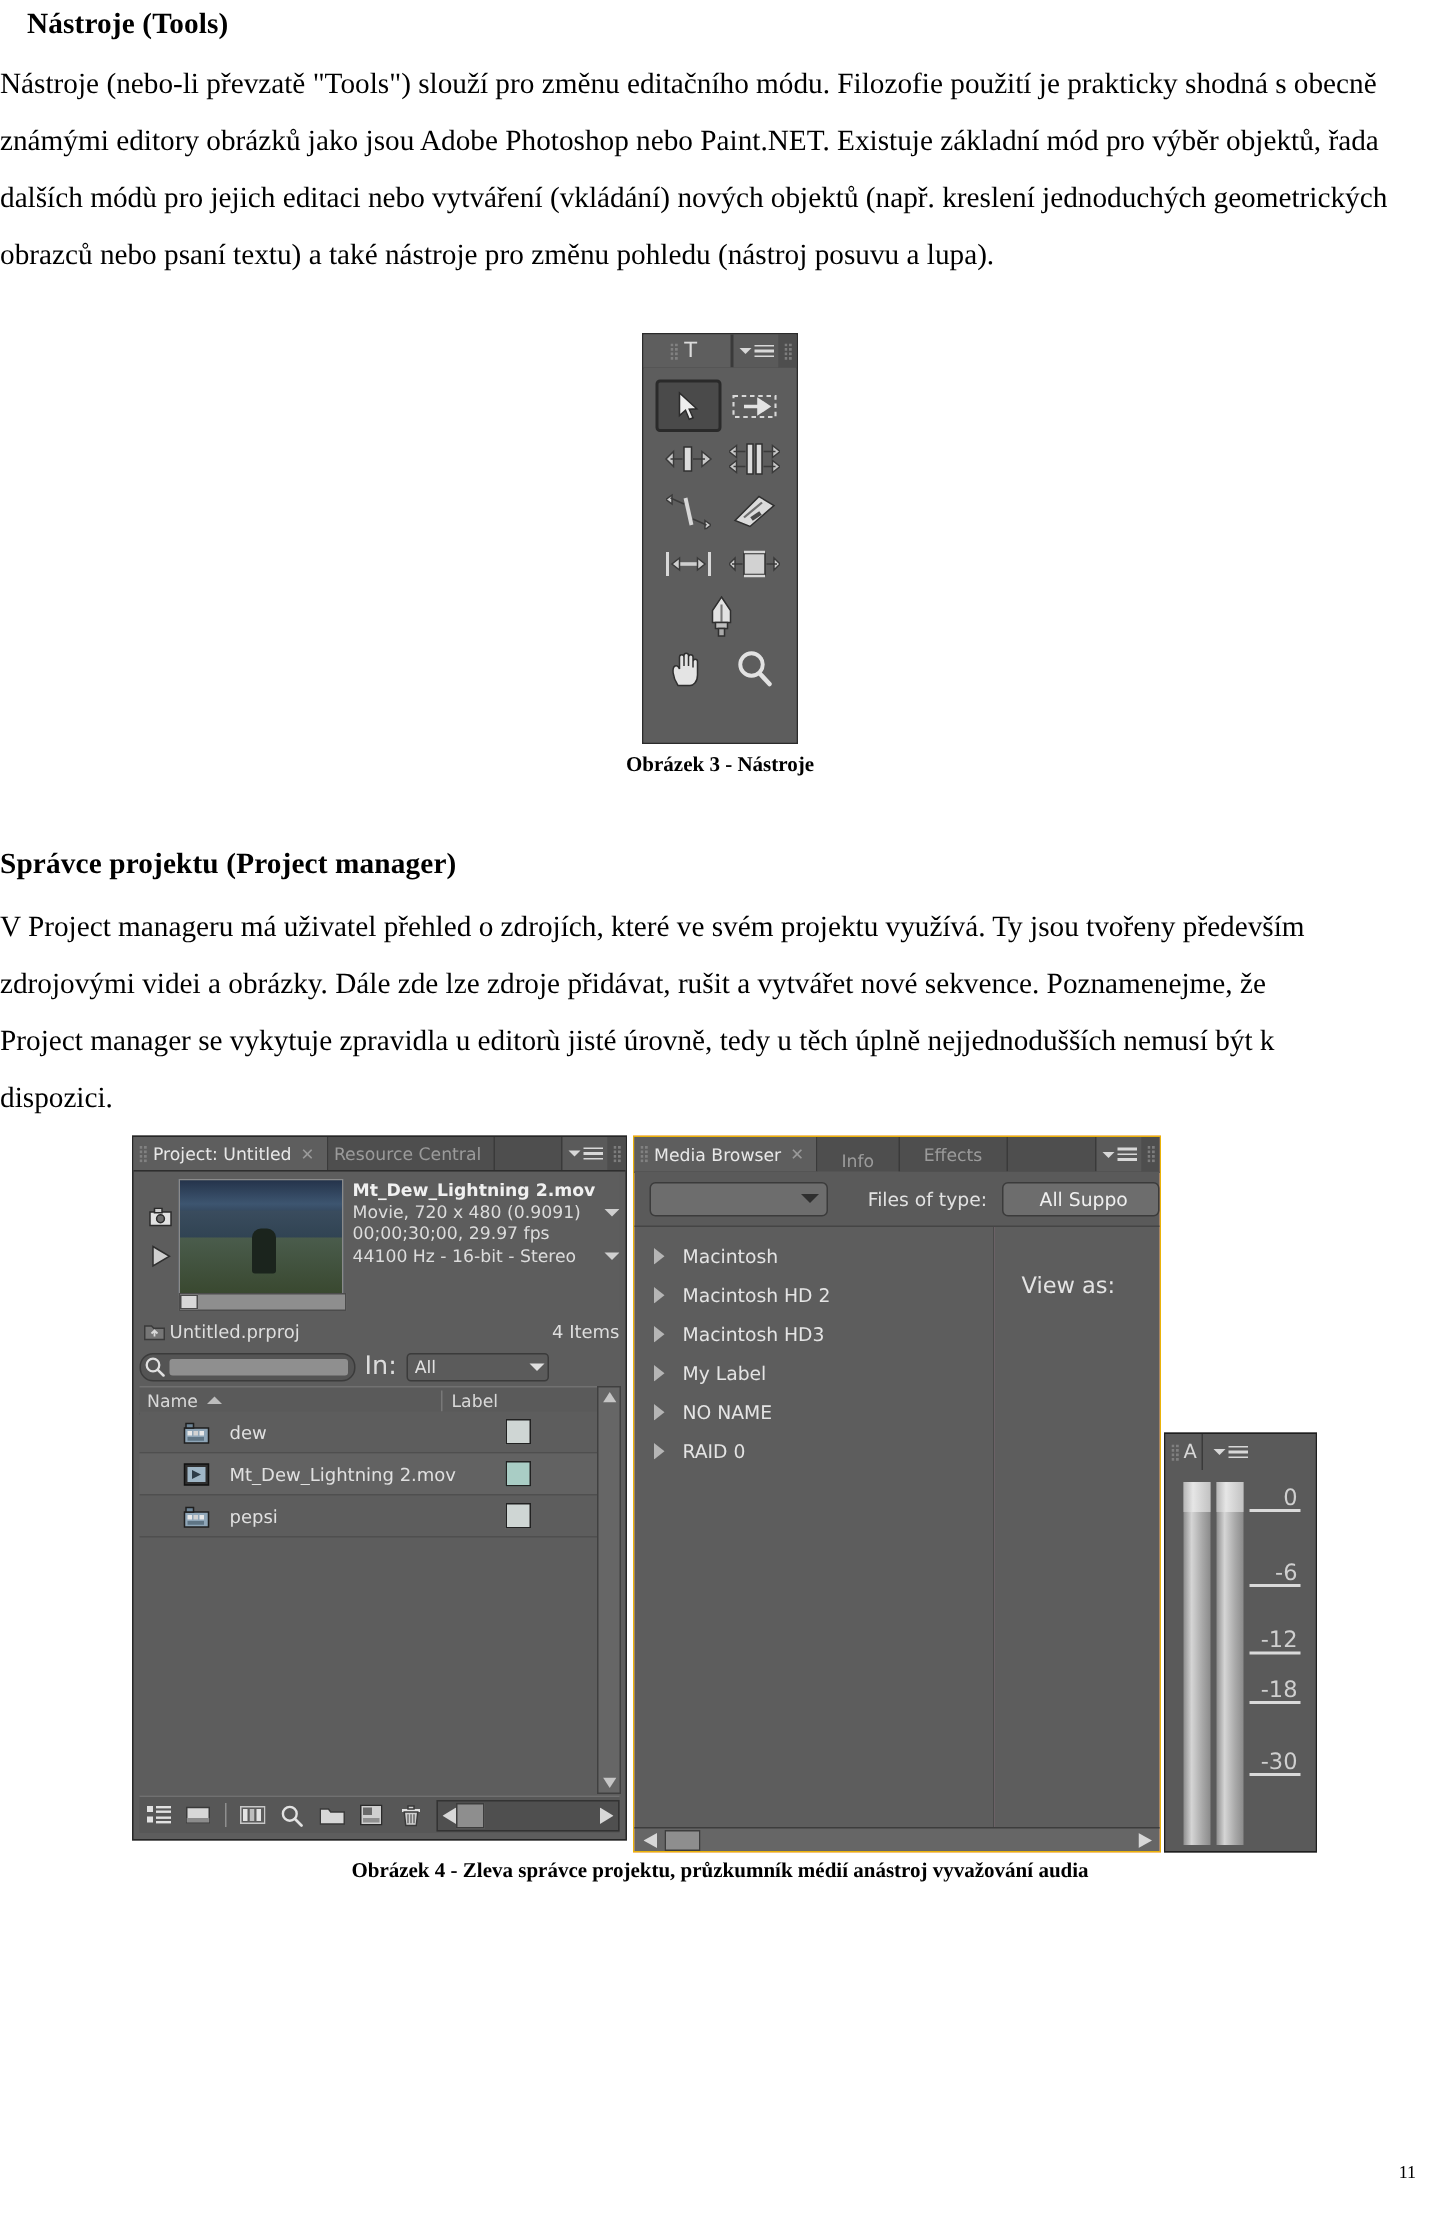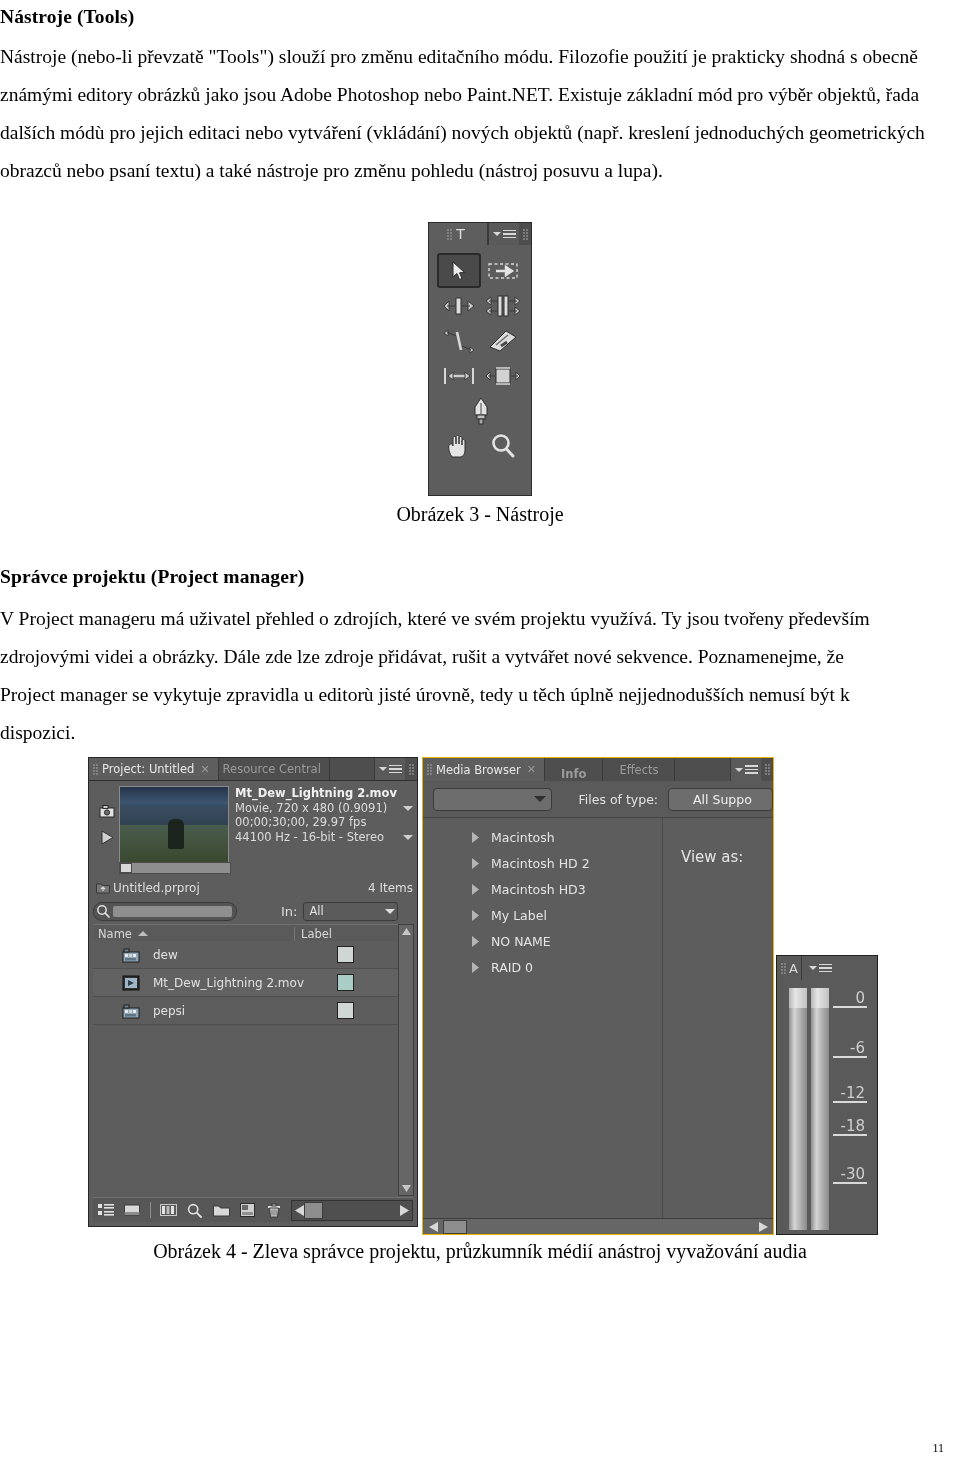"Nástroje (Tools)" div.h2 { padding-left: none -> 18px }
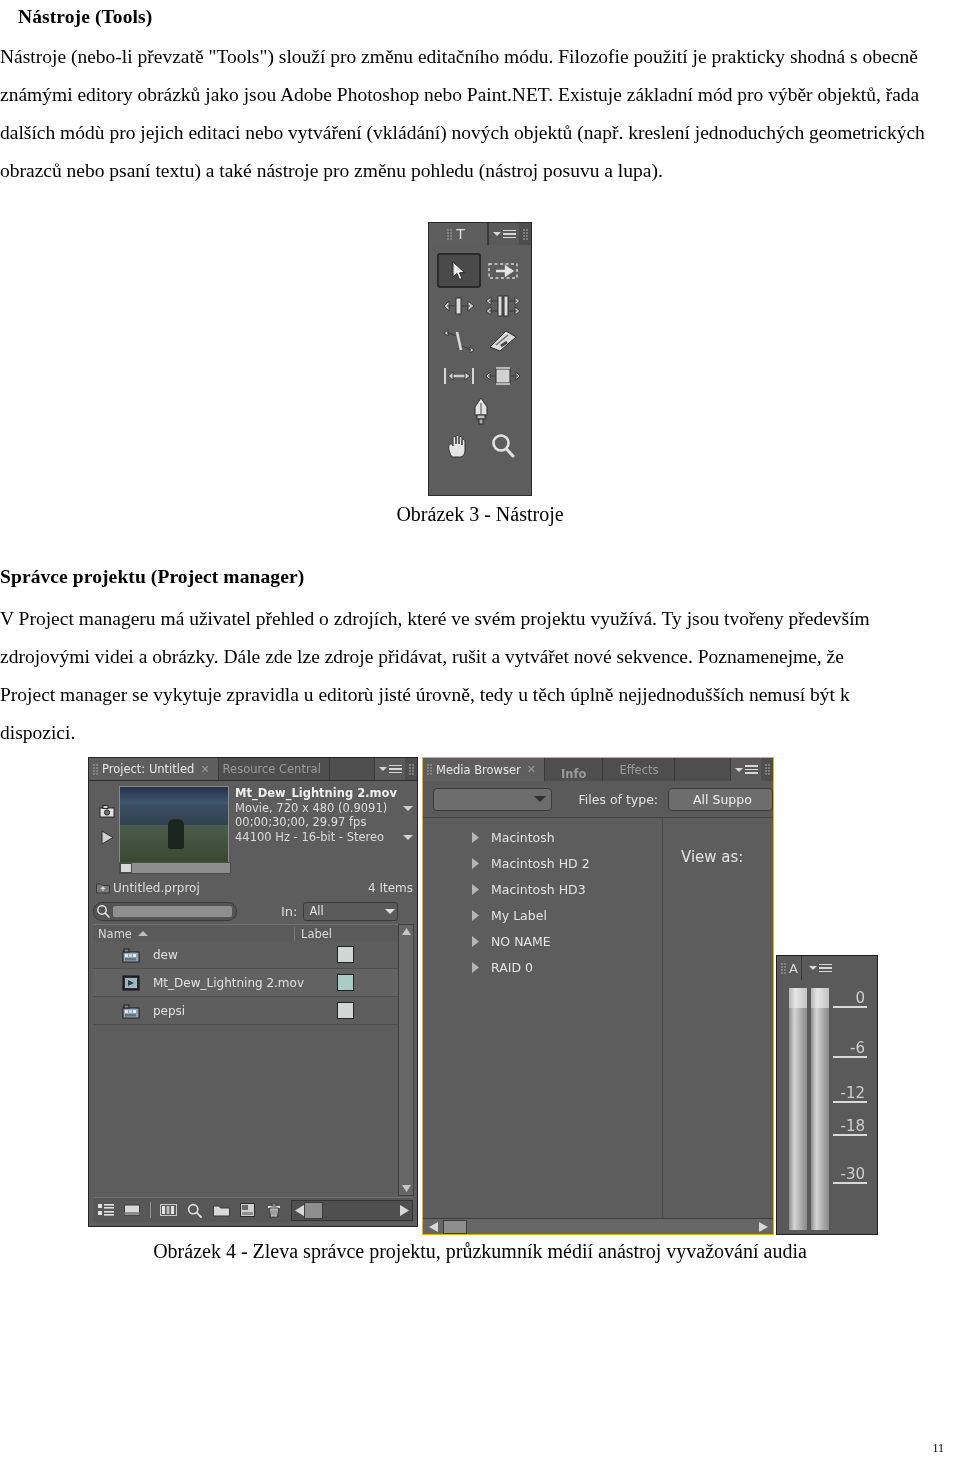"Obrázek 3 - Nástroje" .caption { font-size: 20px -> 14px; font-weight: normal -> bold }
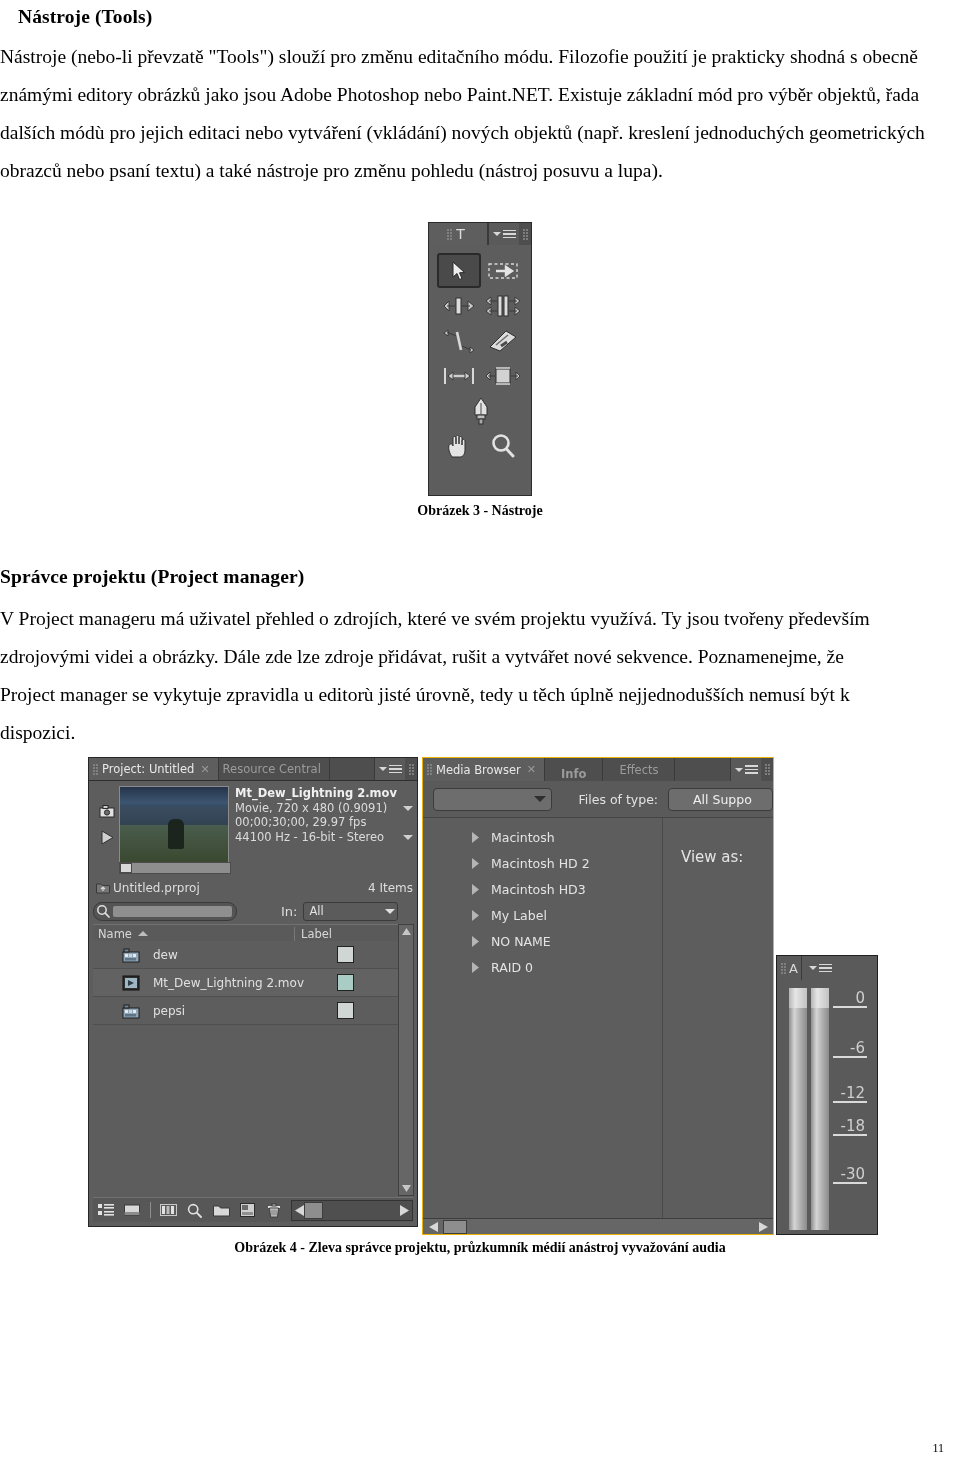"Info" div.tab { font-weight: bold -> none }
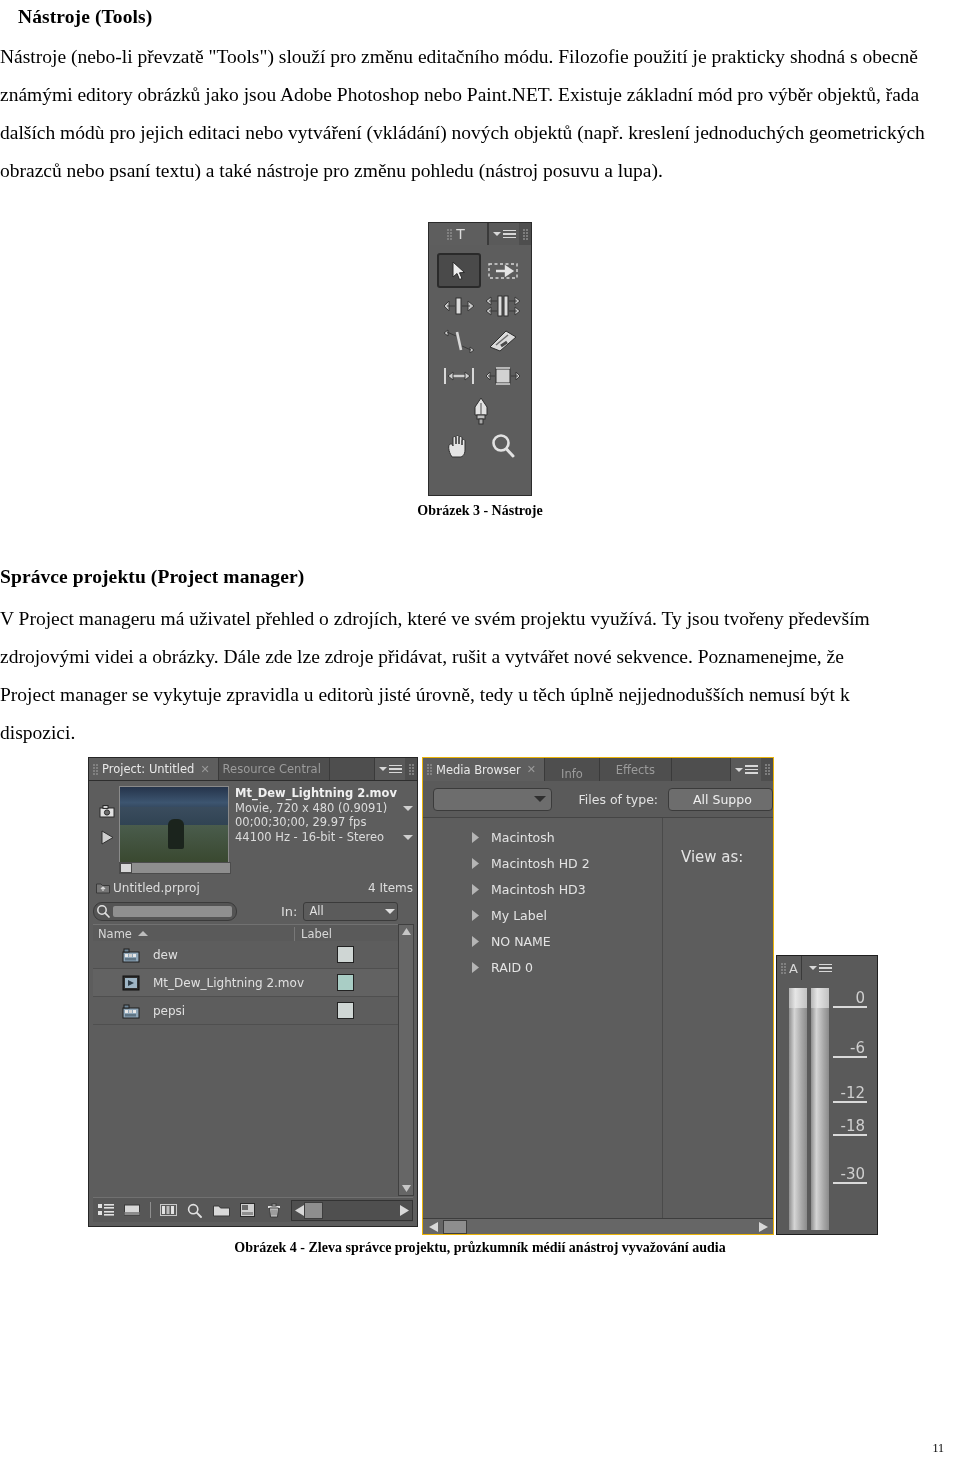"Macintosh" .mbitem { padding-left: 36px -> none }
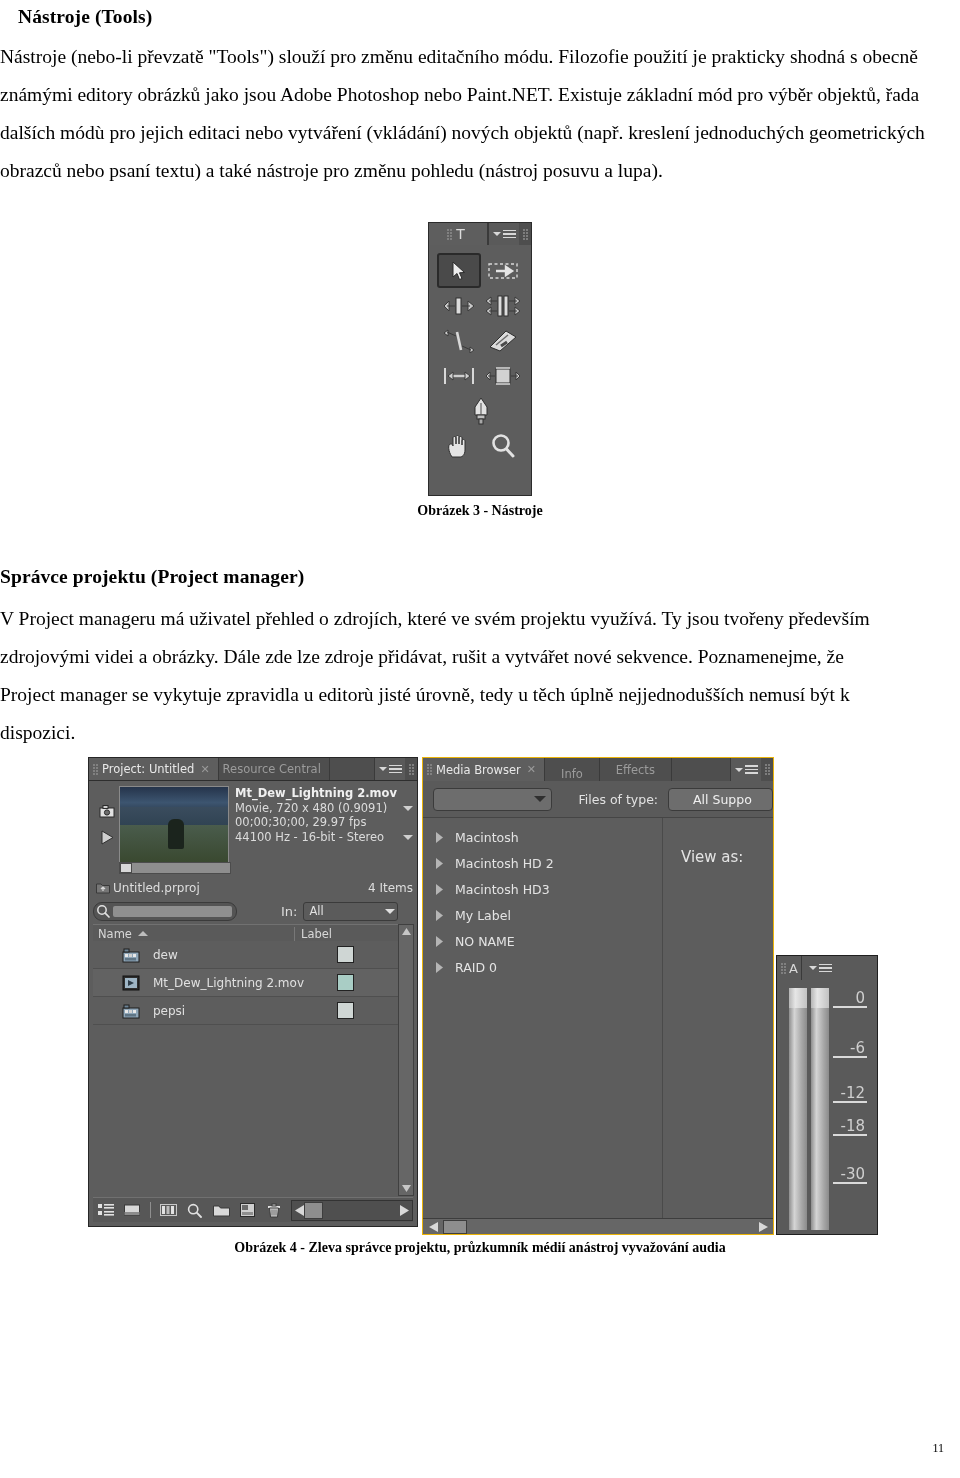"In:" .inlabel { font-size: 13px -> 17px; margin-left: 38px -> none }
